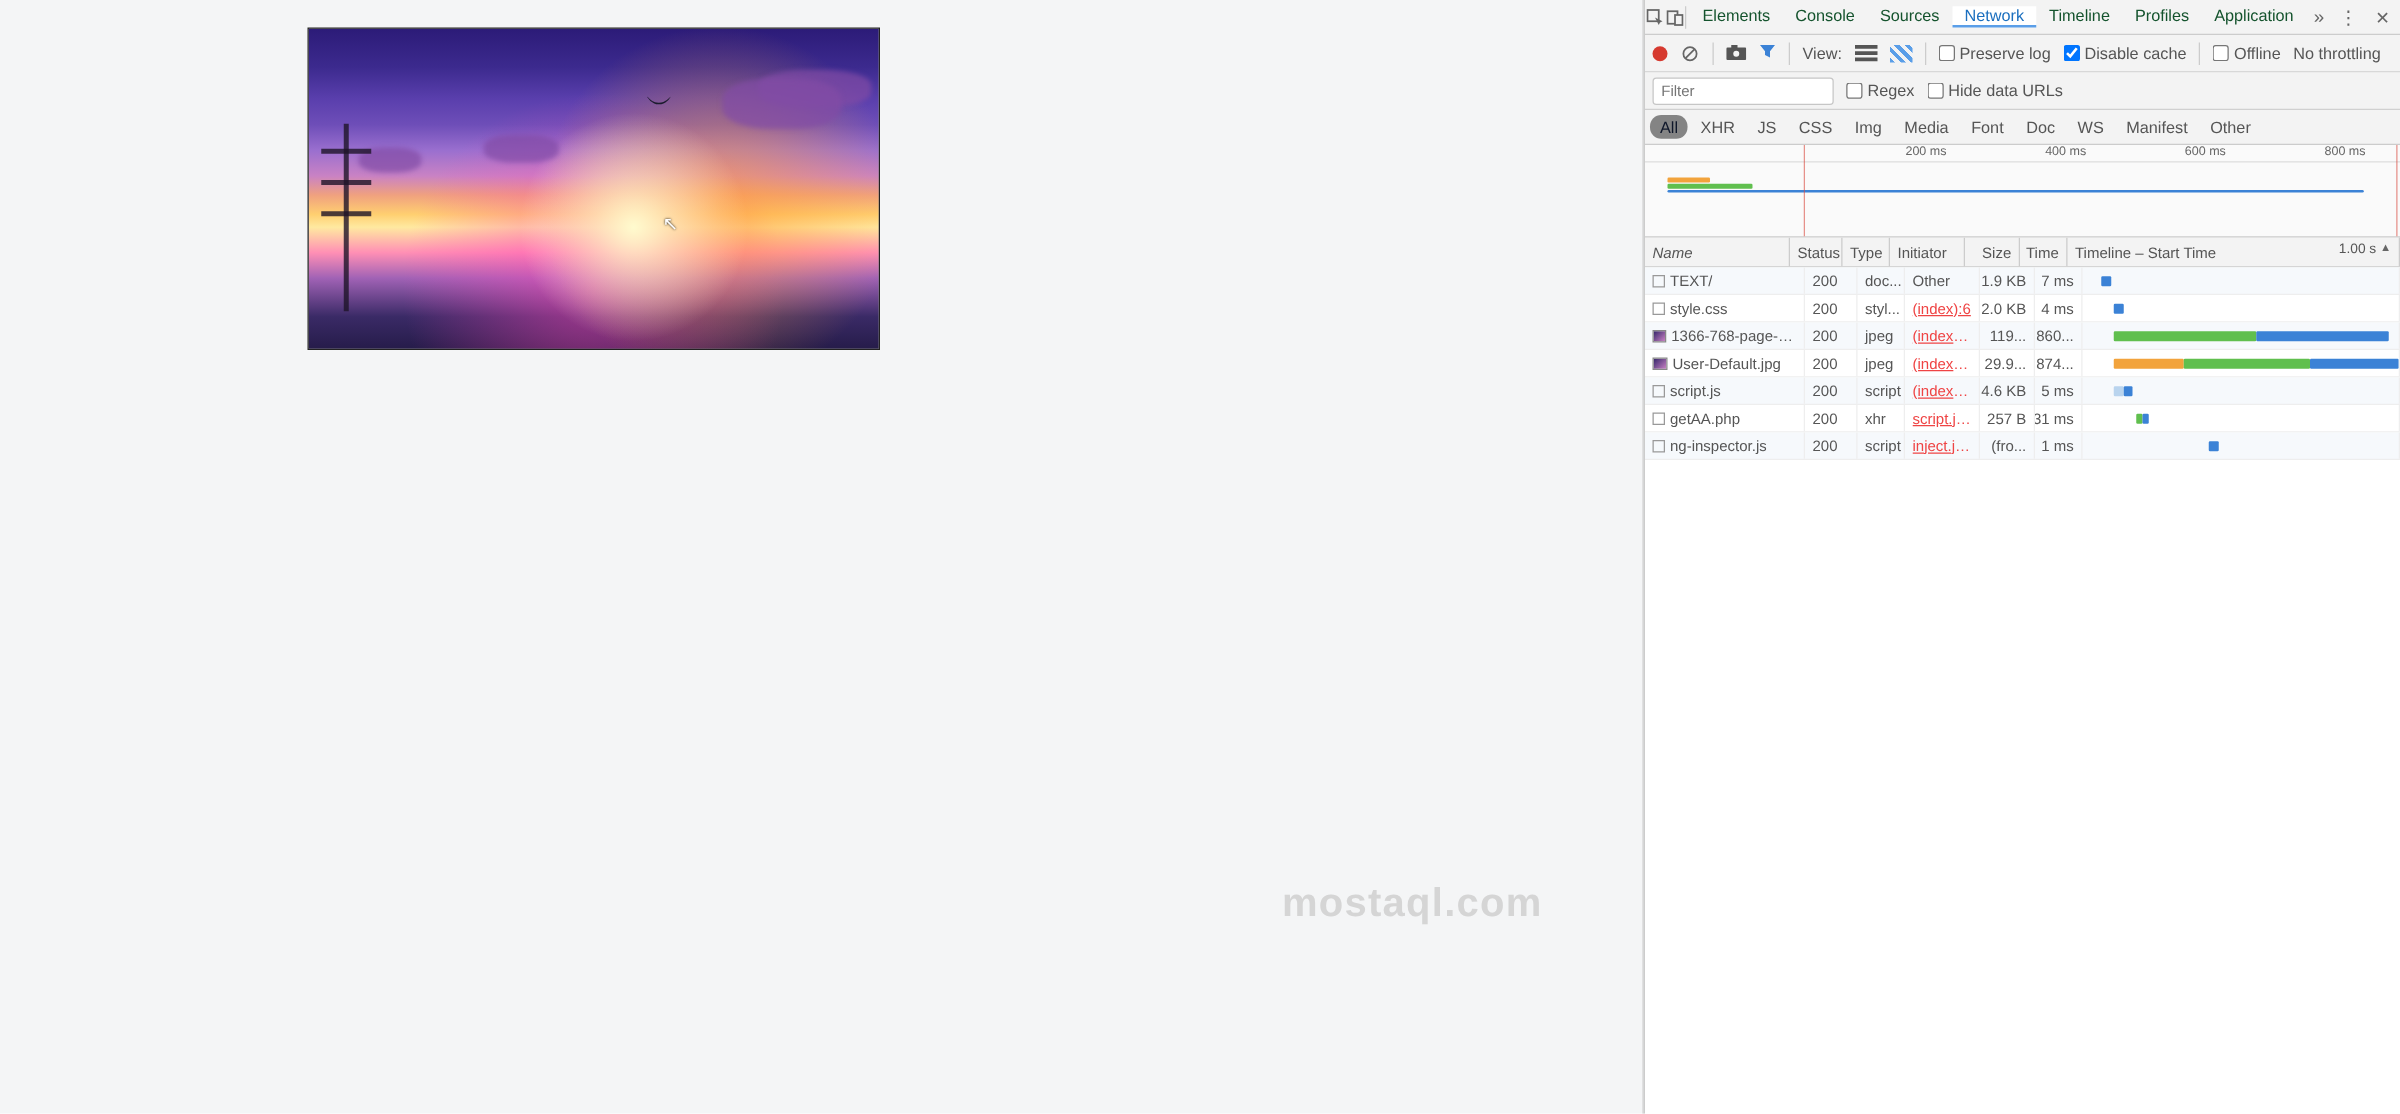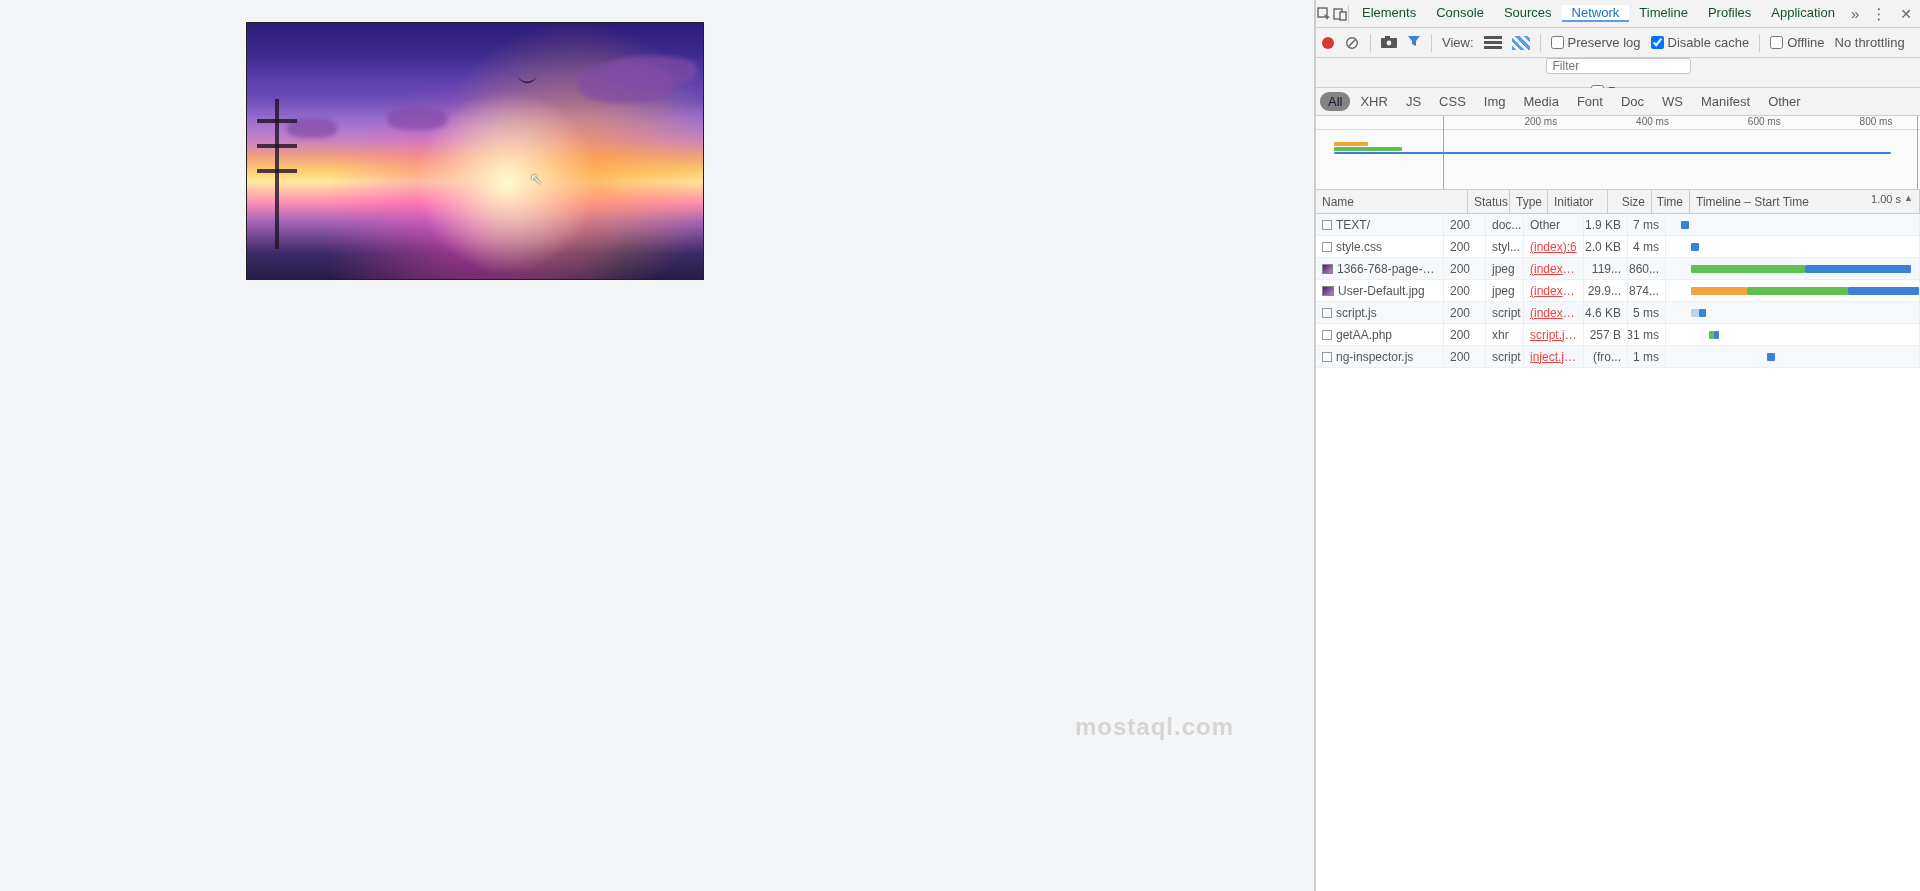"Filter" .filterrow { flex-direction: column -> none }
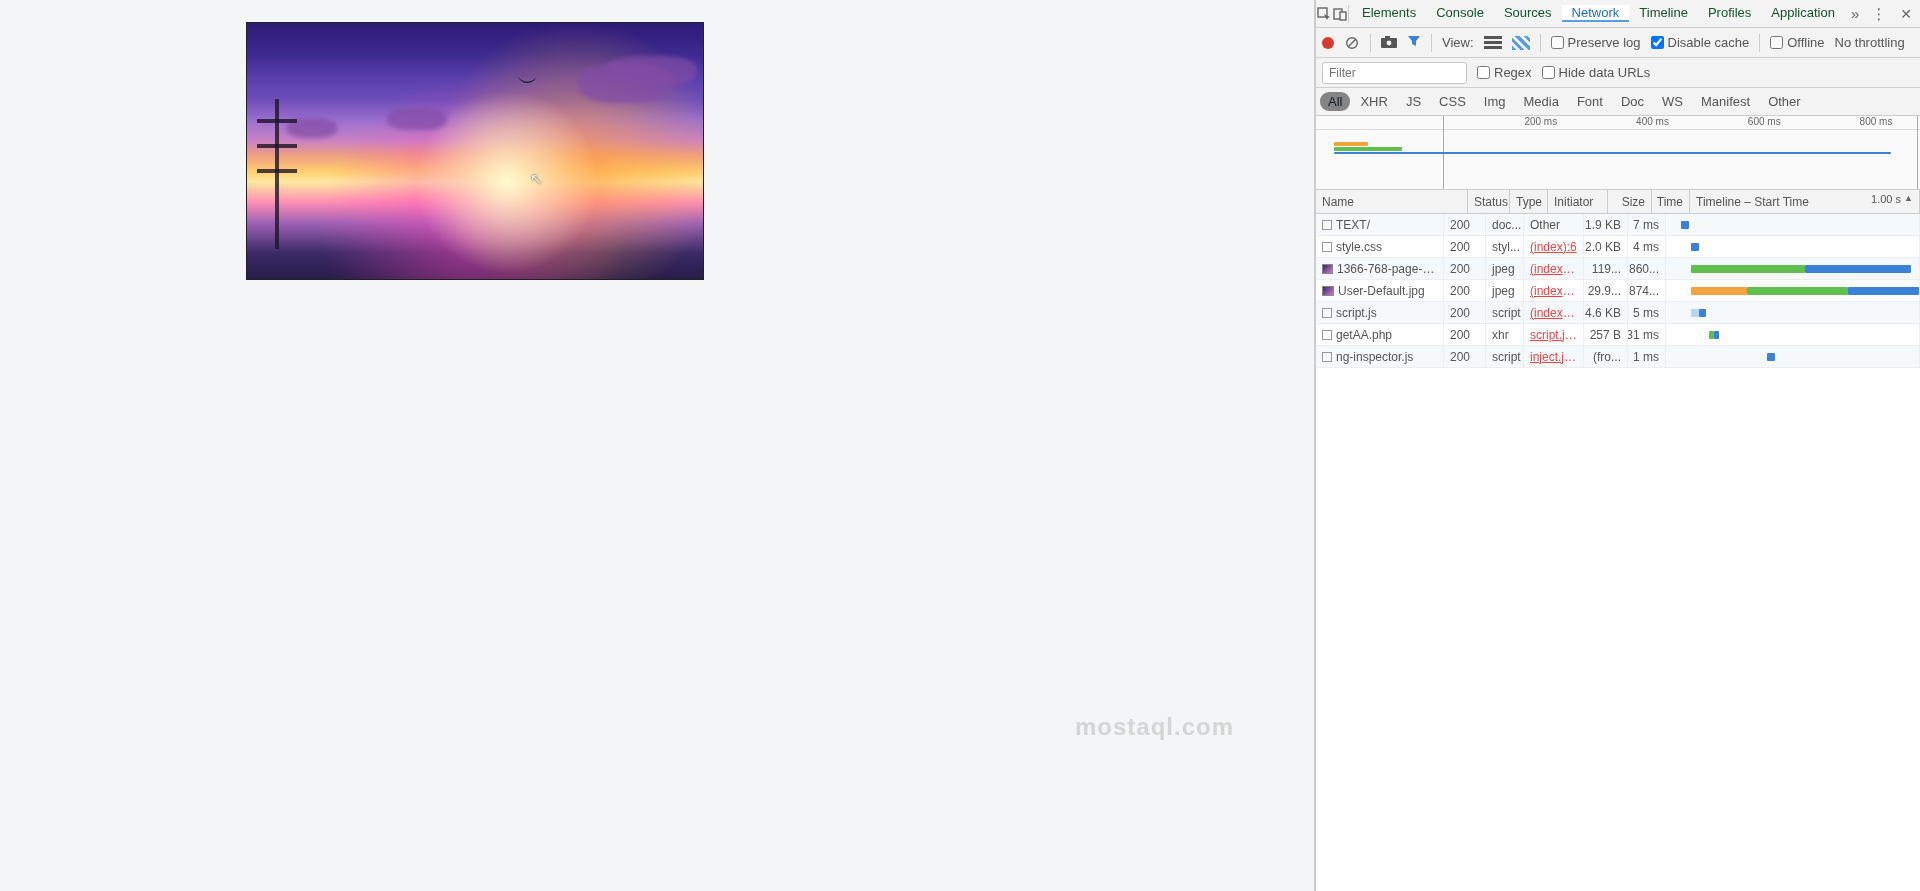"Name" .col-name { font-style: none -> italic; width: 152px -> 116px }
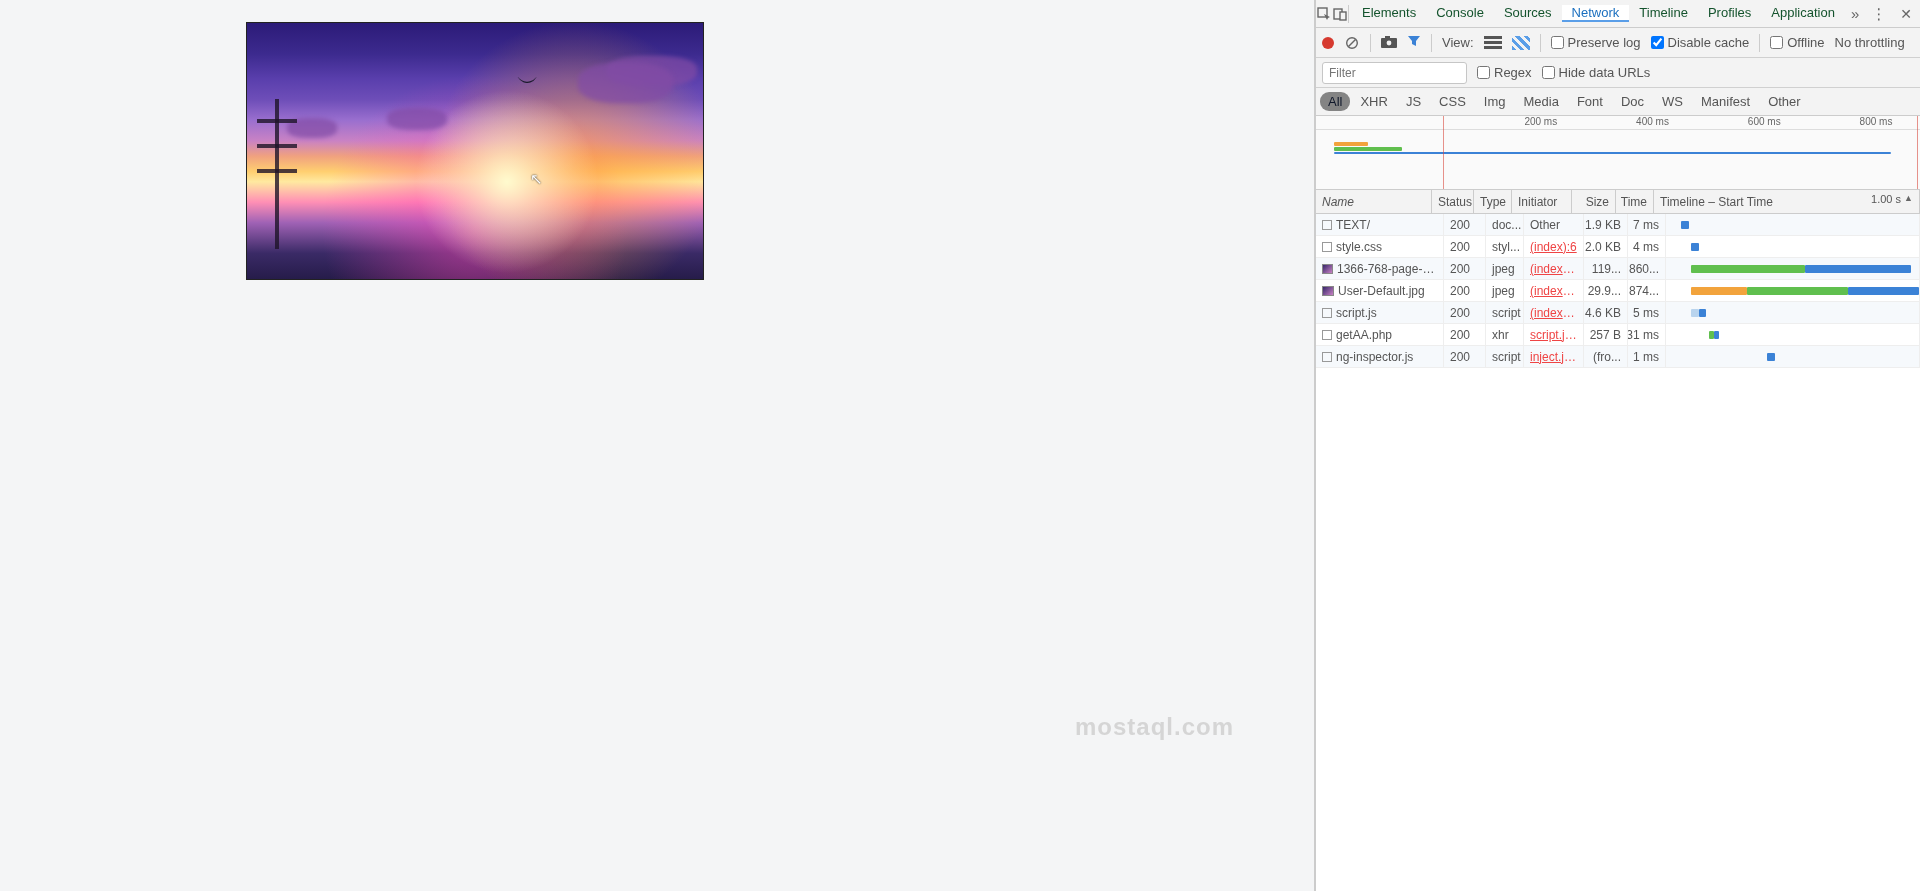"mostaql.com" .watermark .en { font-size: 24px -> 32px }
